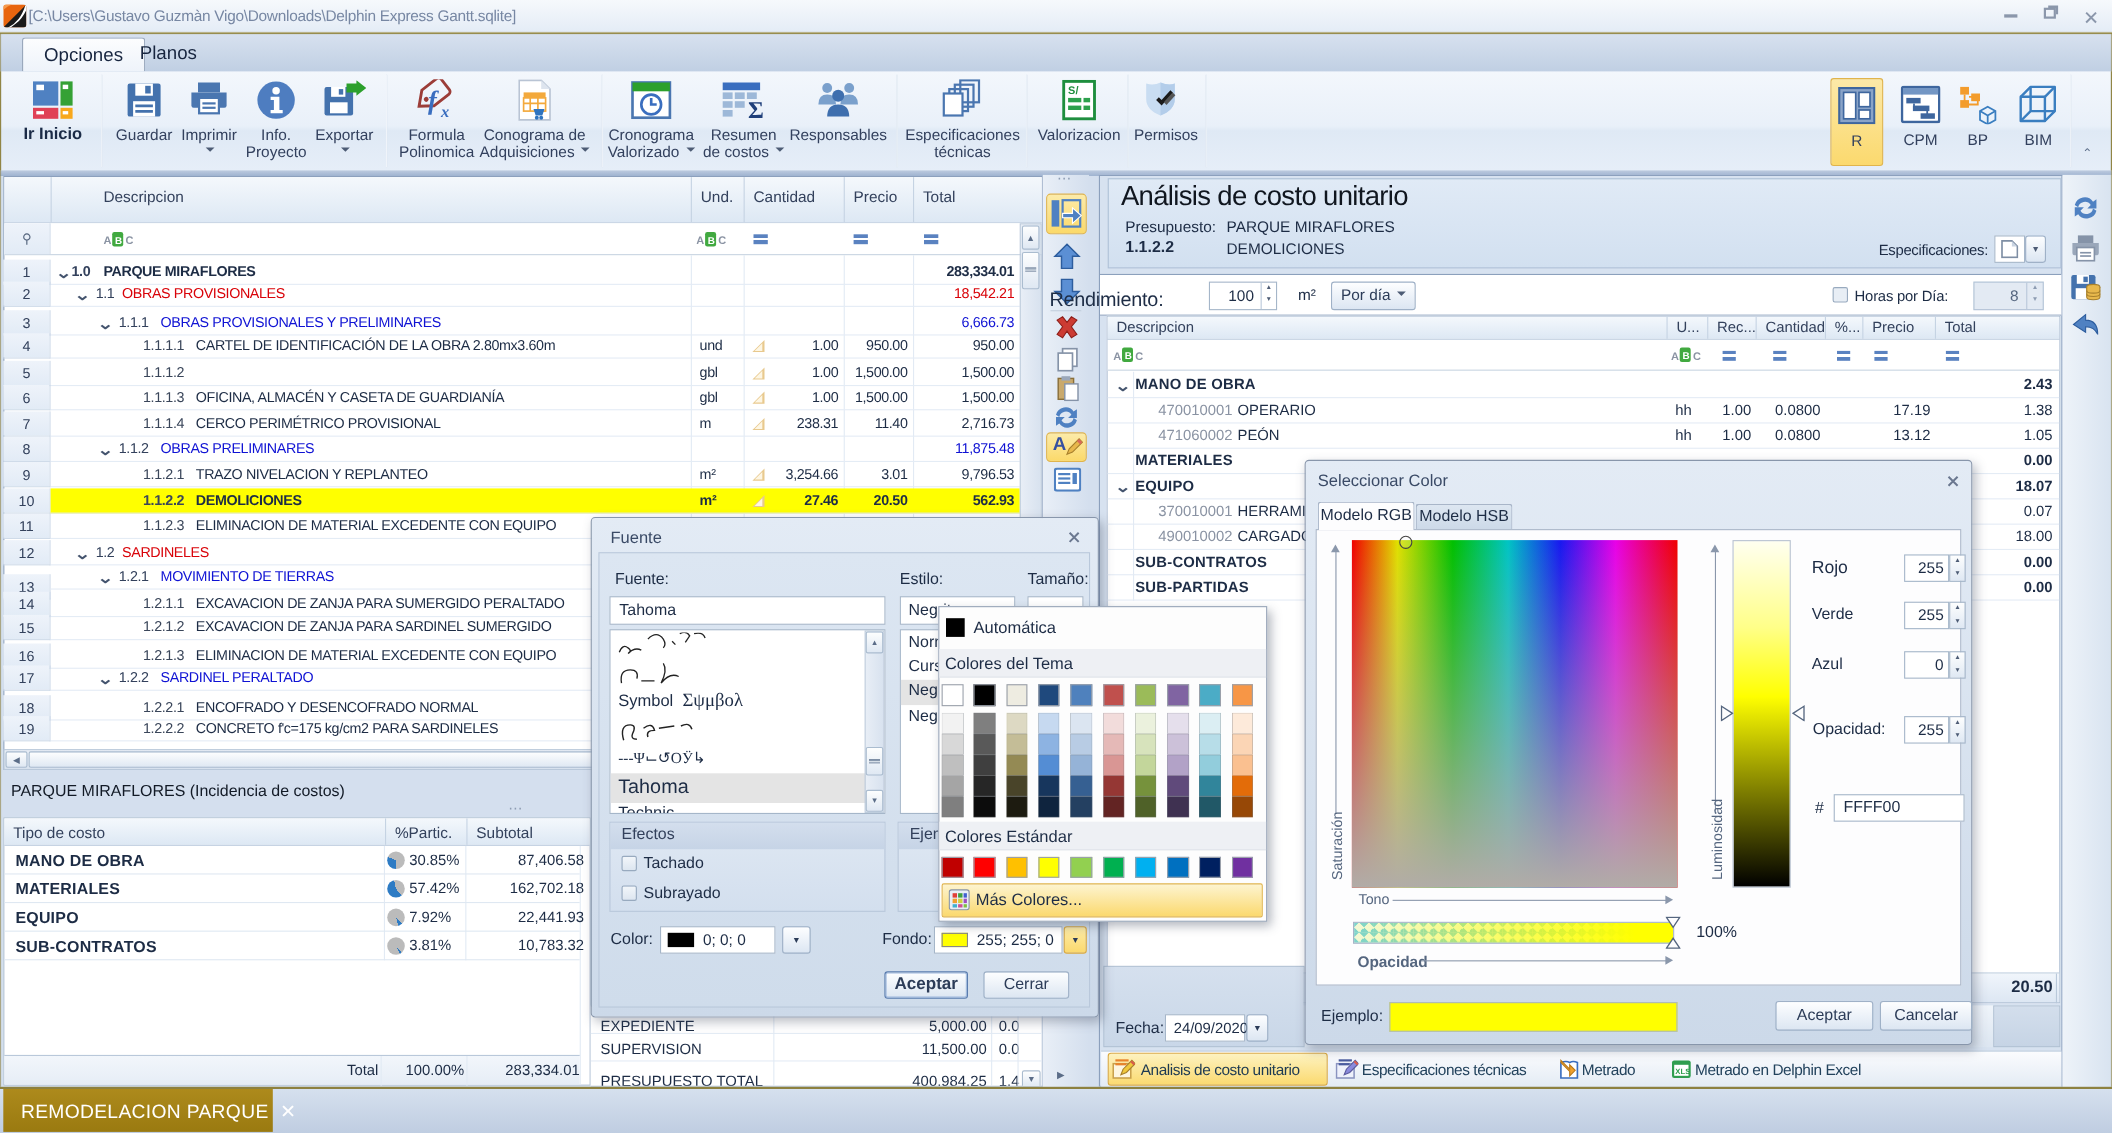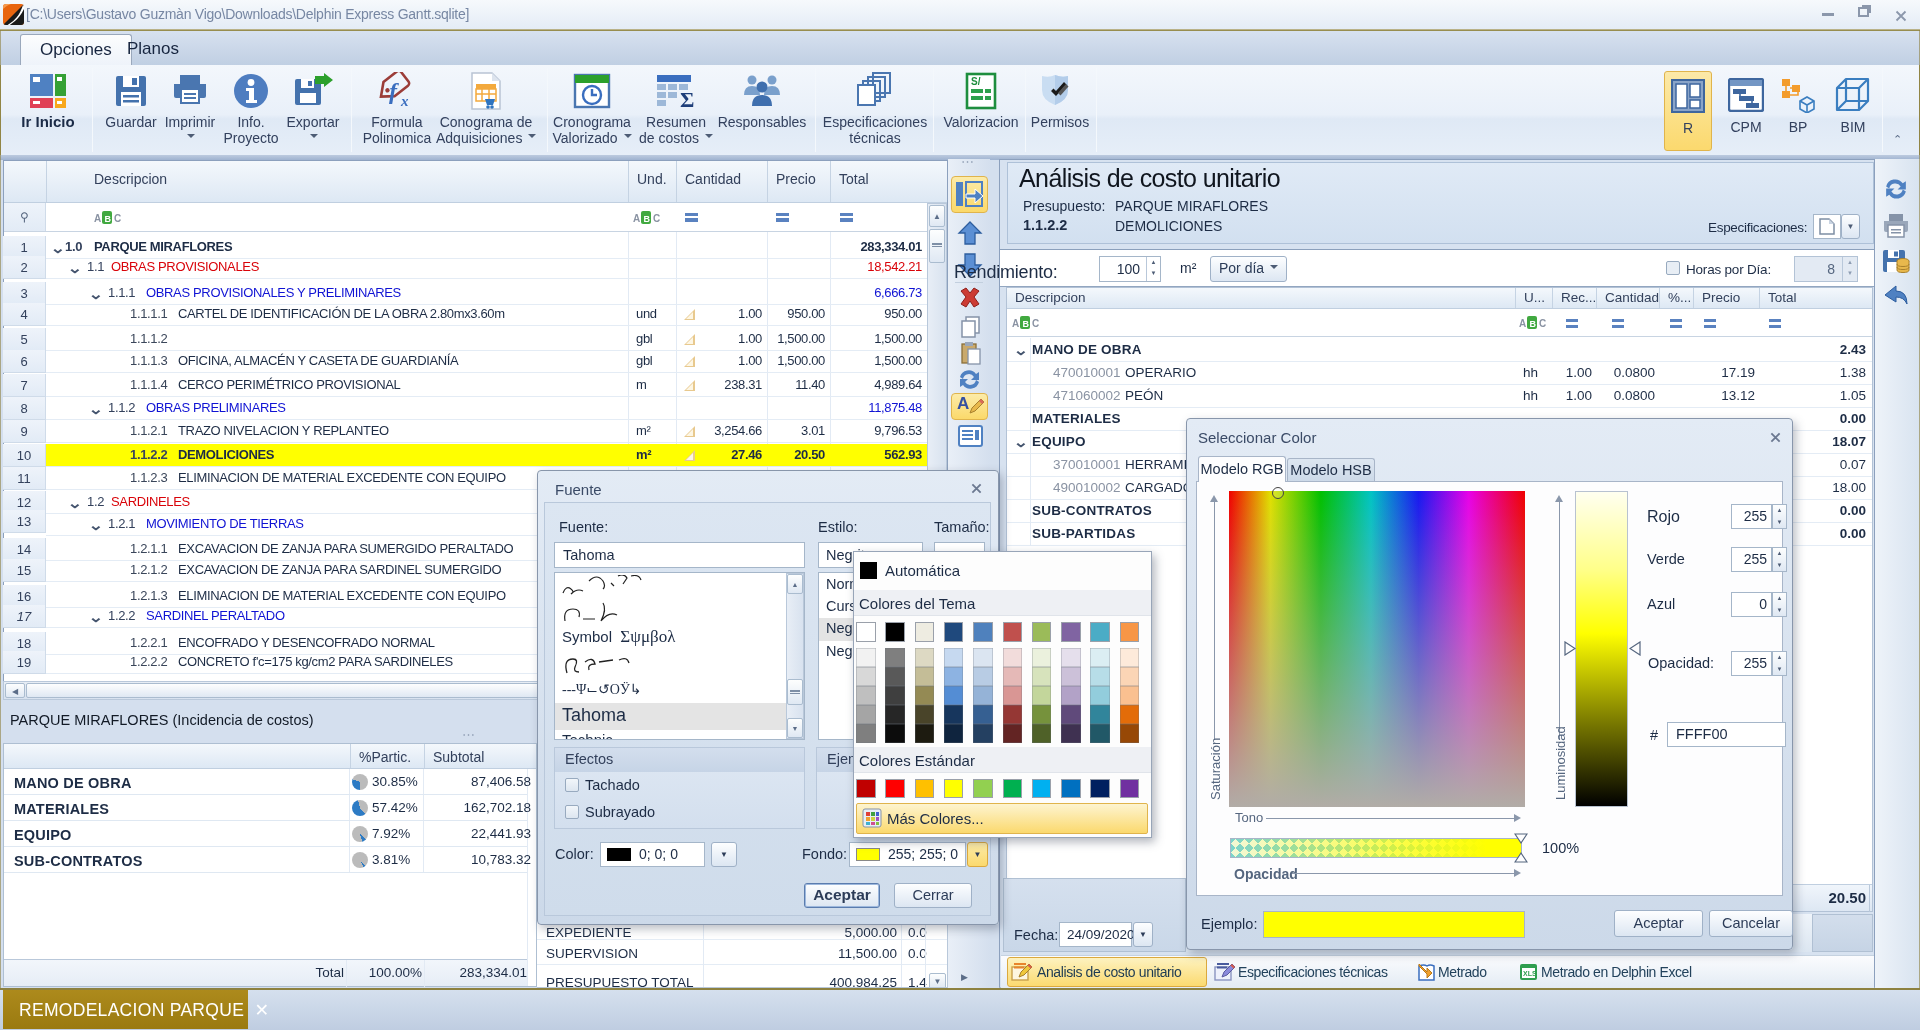"4,989.64" span.num { text: 4,989.64 -> 2,716.73 }
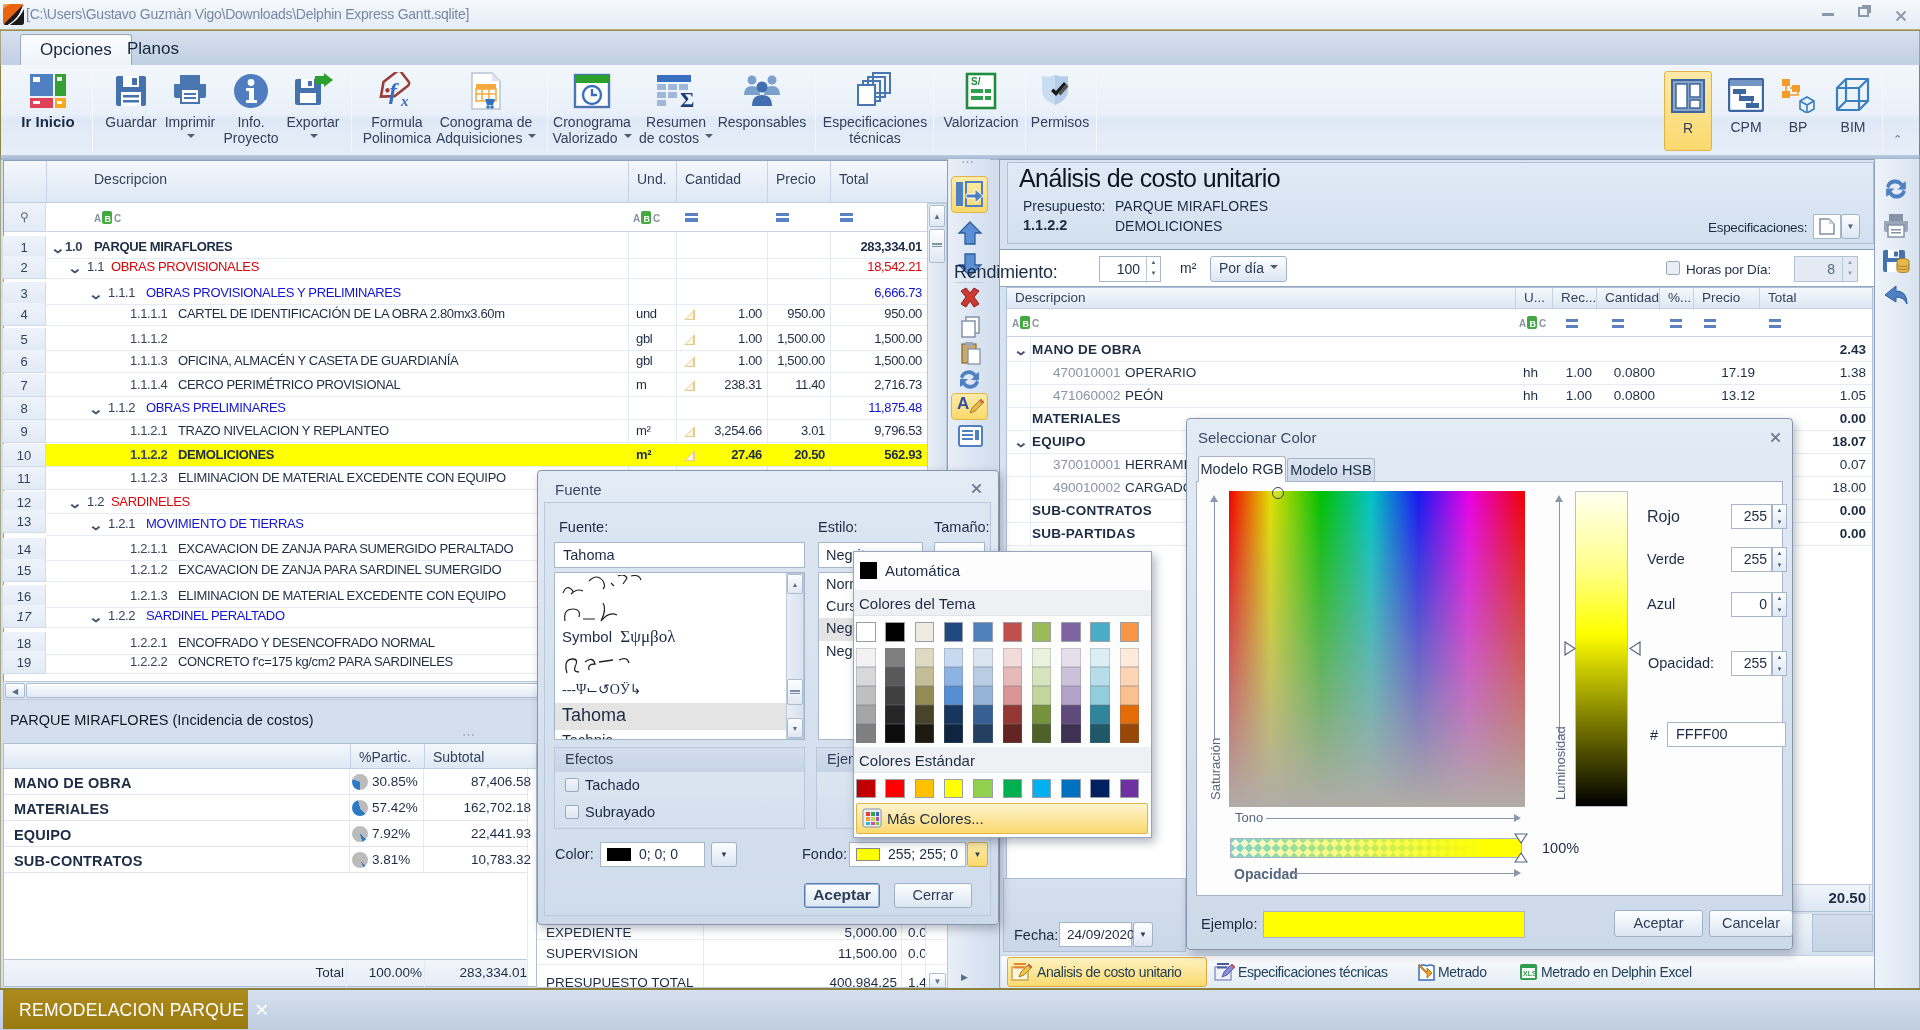"13" div.rnum { top: 510px -> 522px }
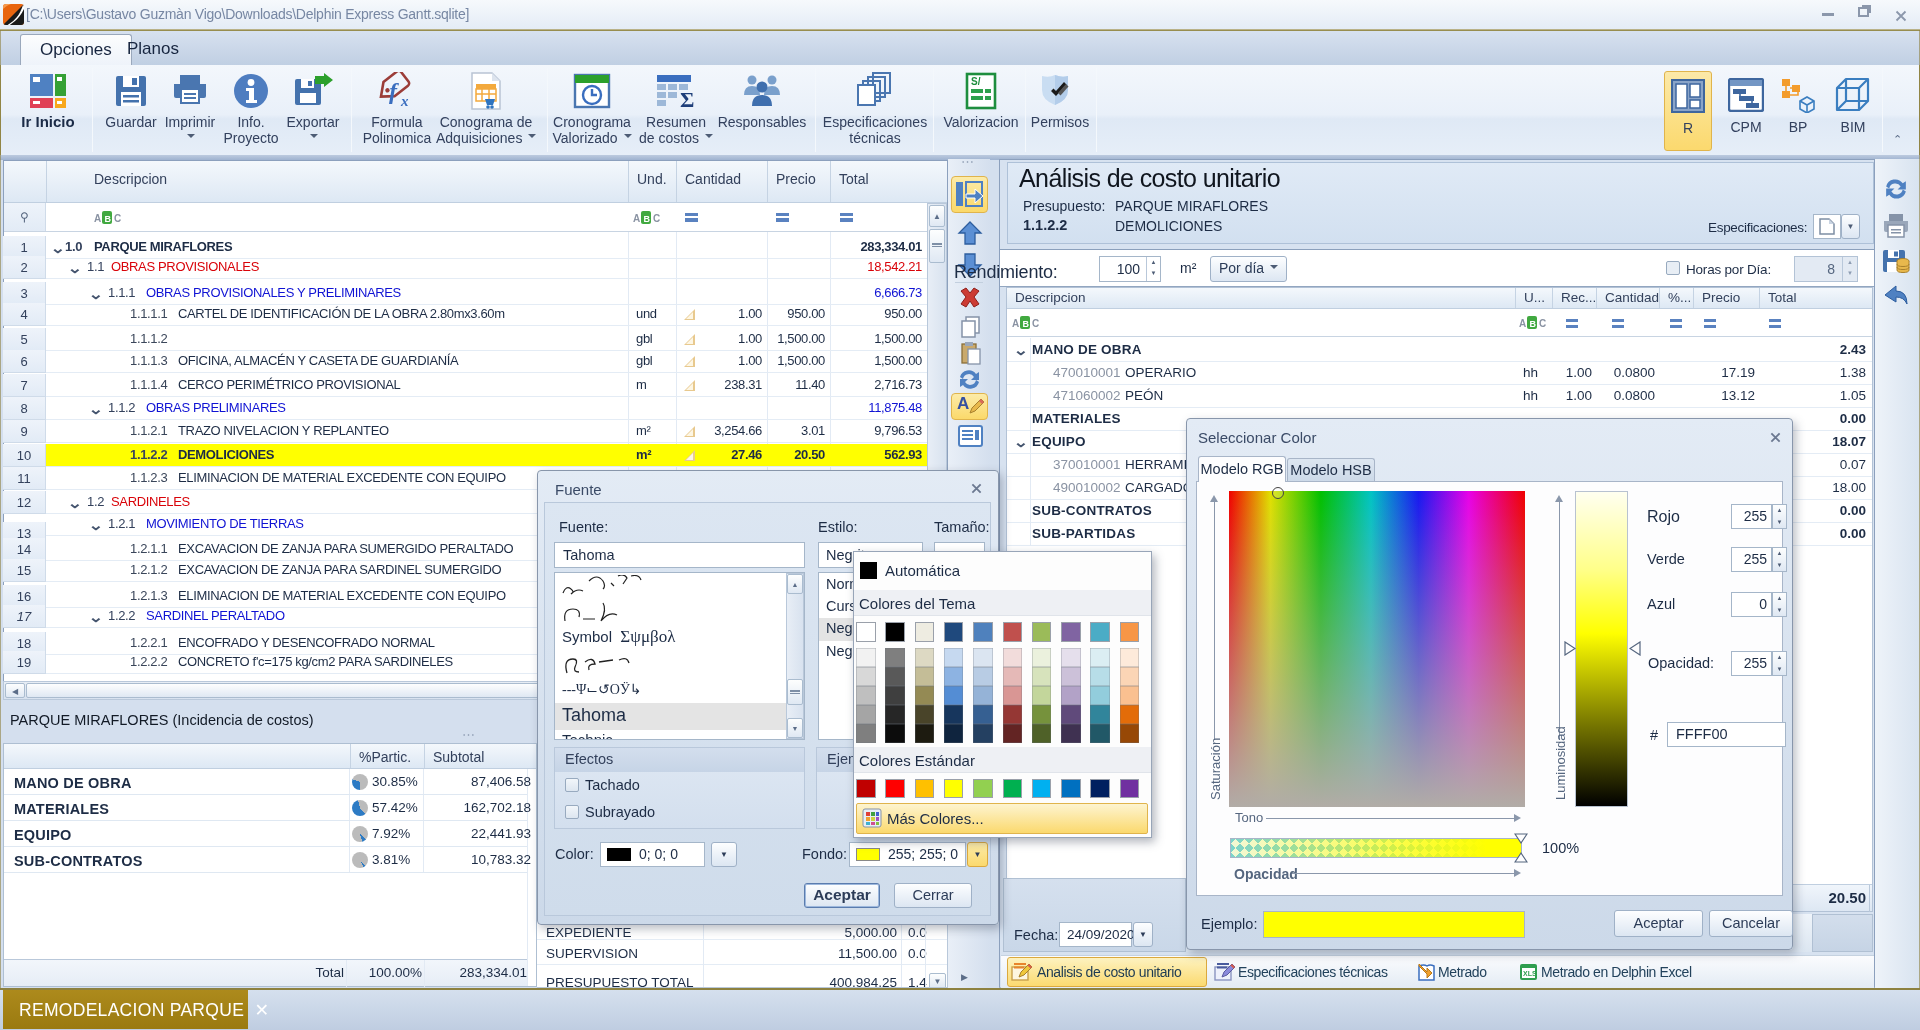"17" div.rnum { font-style: italic -> none }
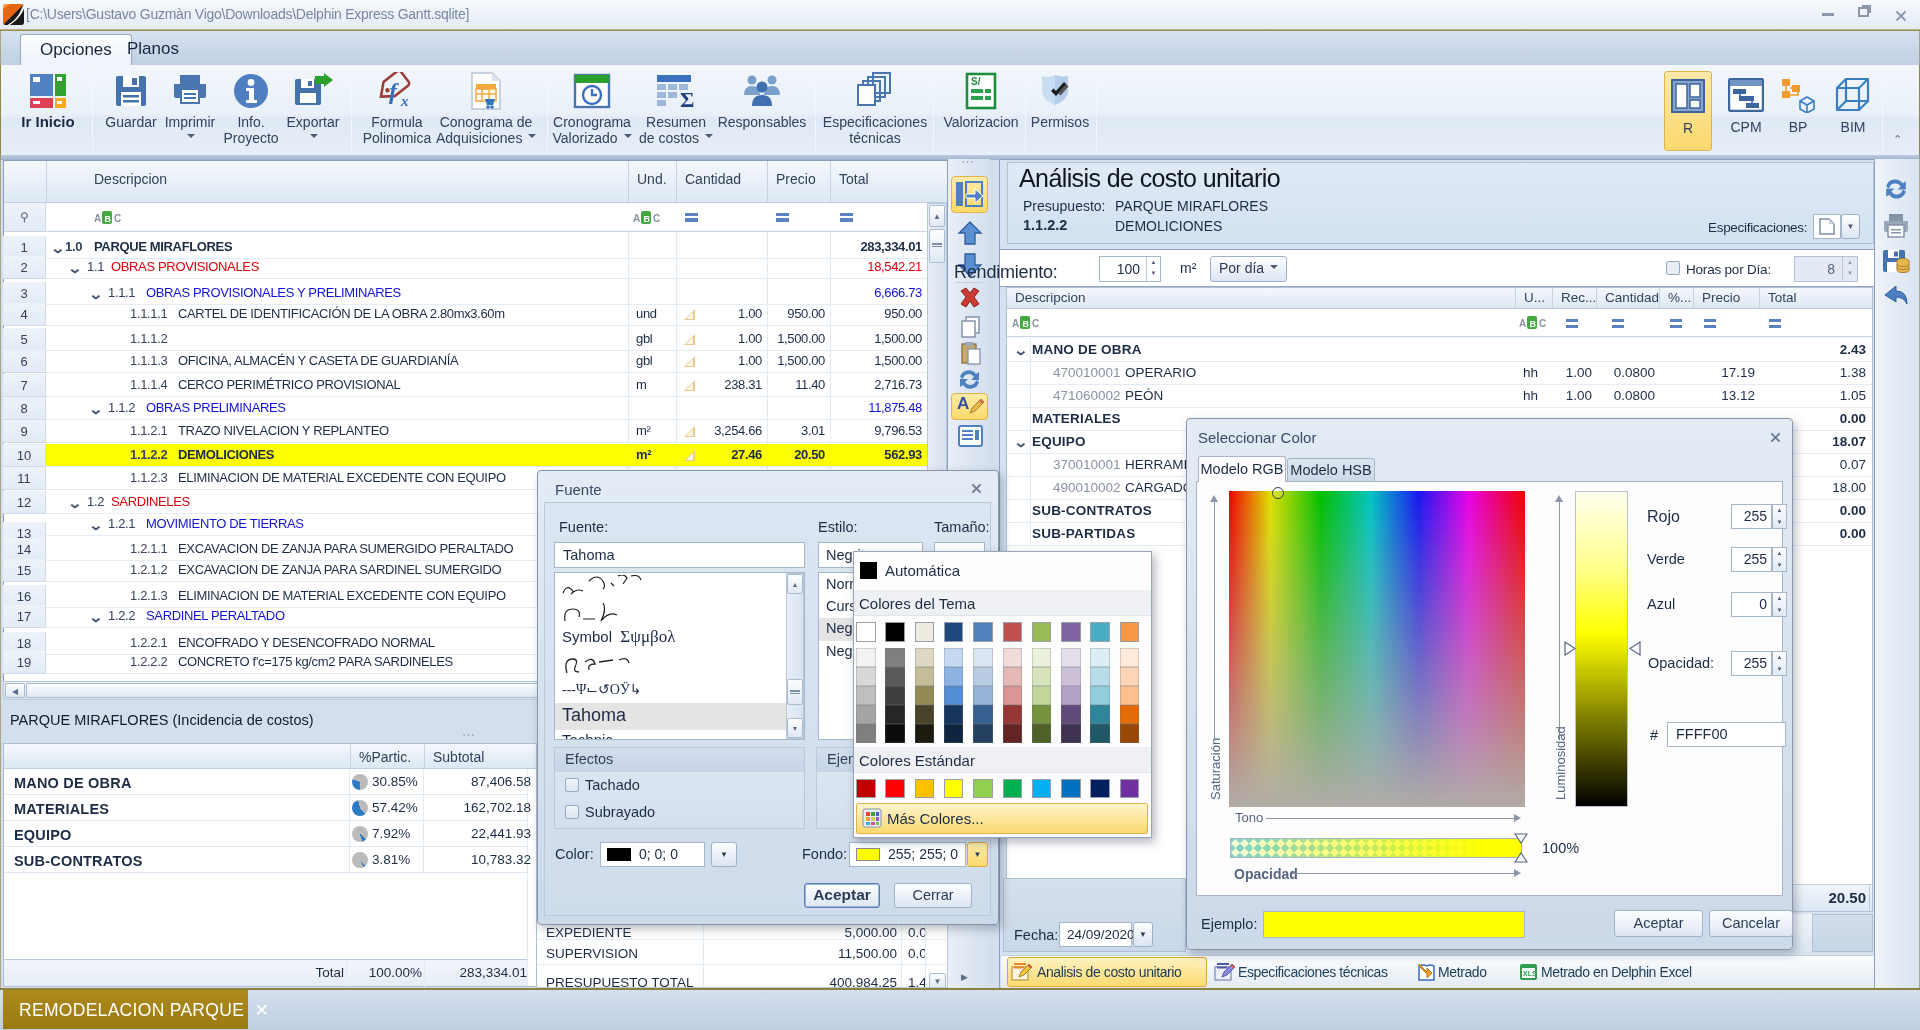"Tipo de costo" div.hcell { html: none -> <div>Tipo de costo</div> }
